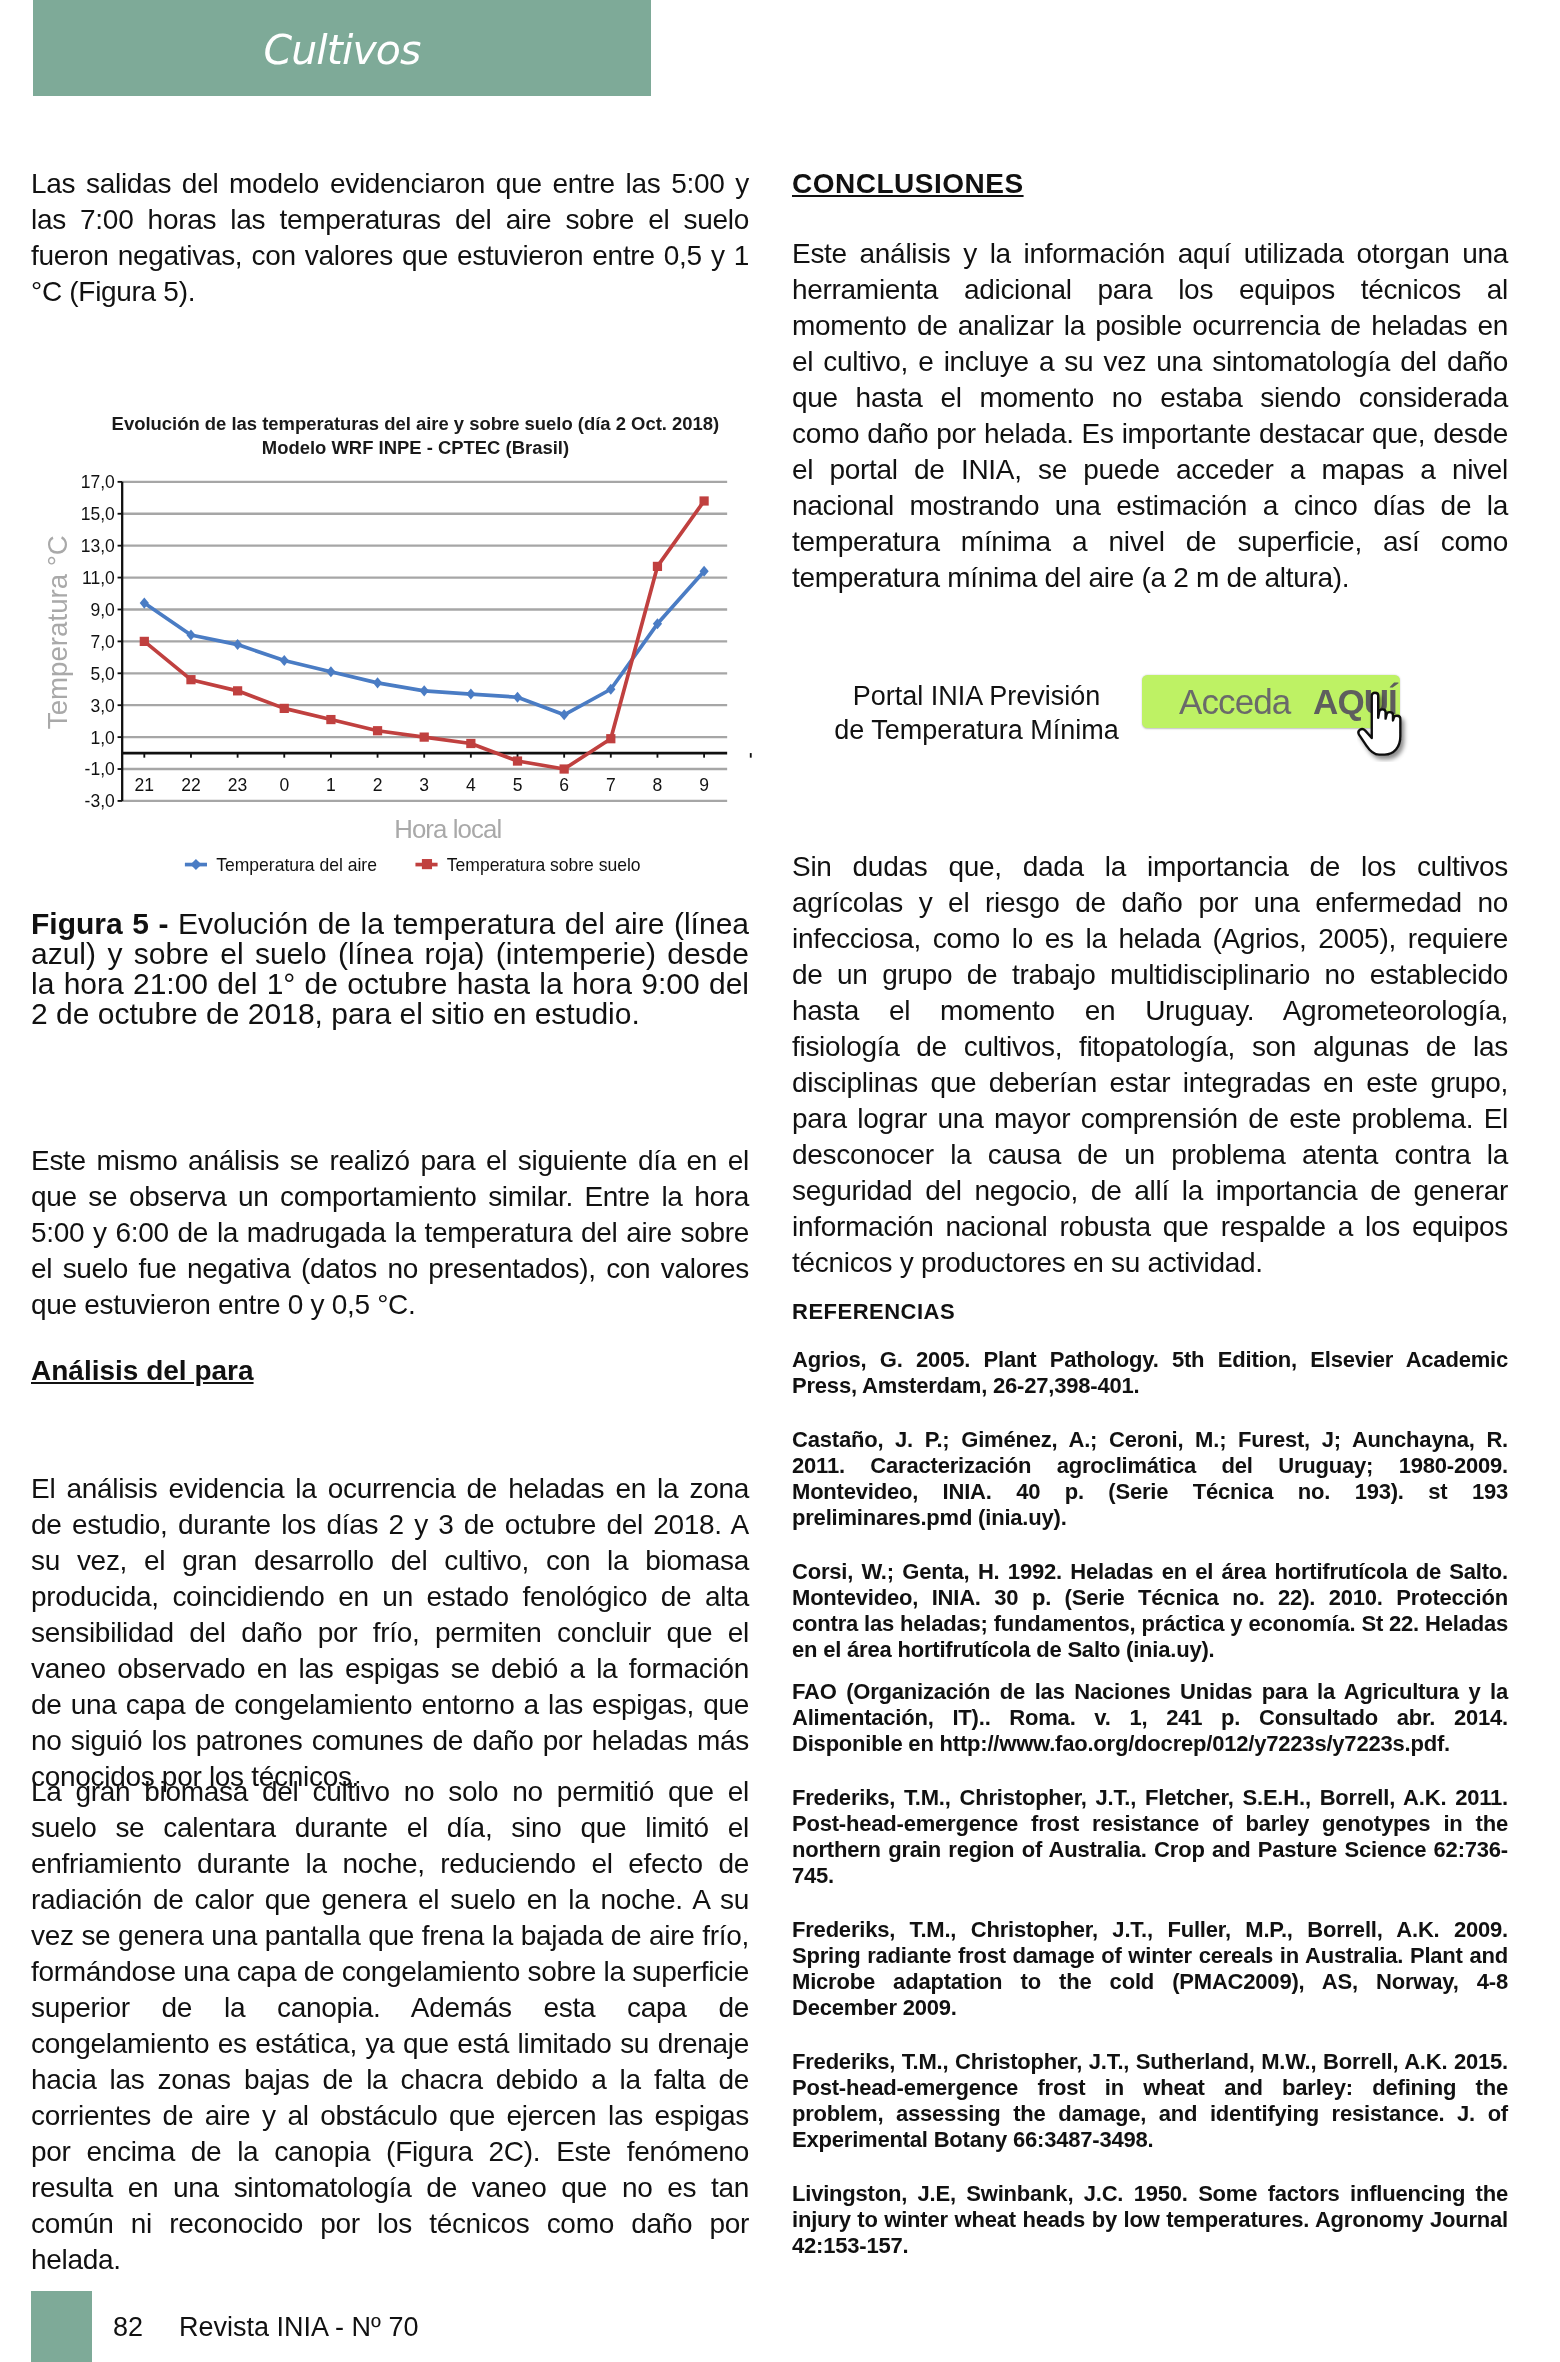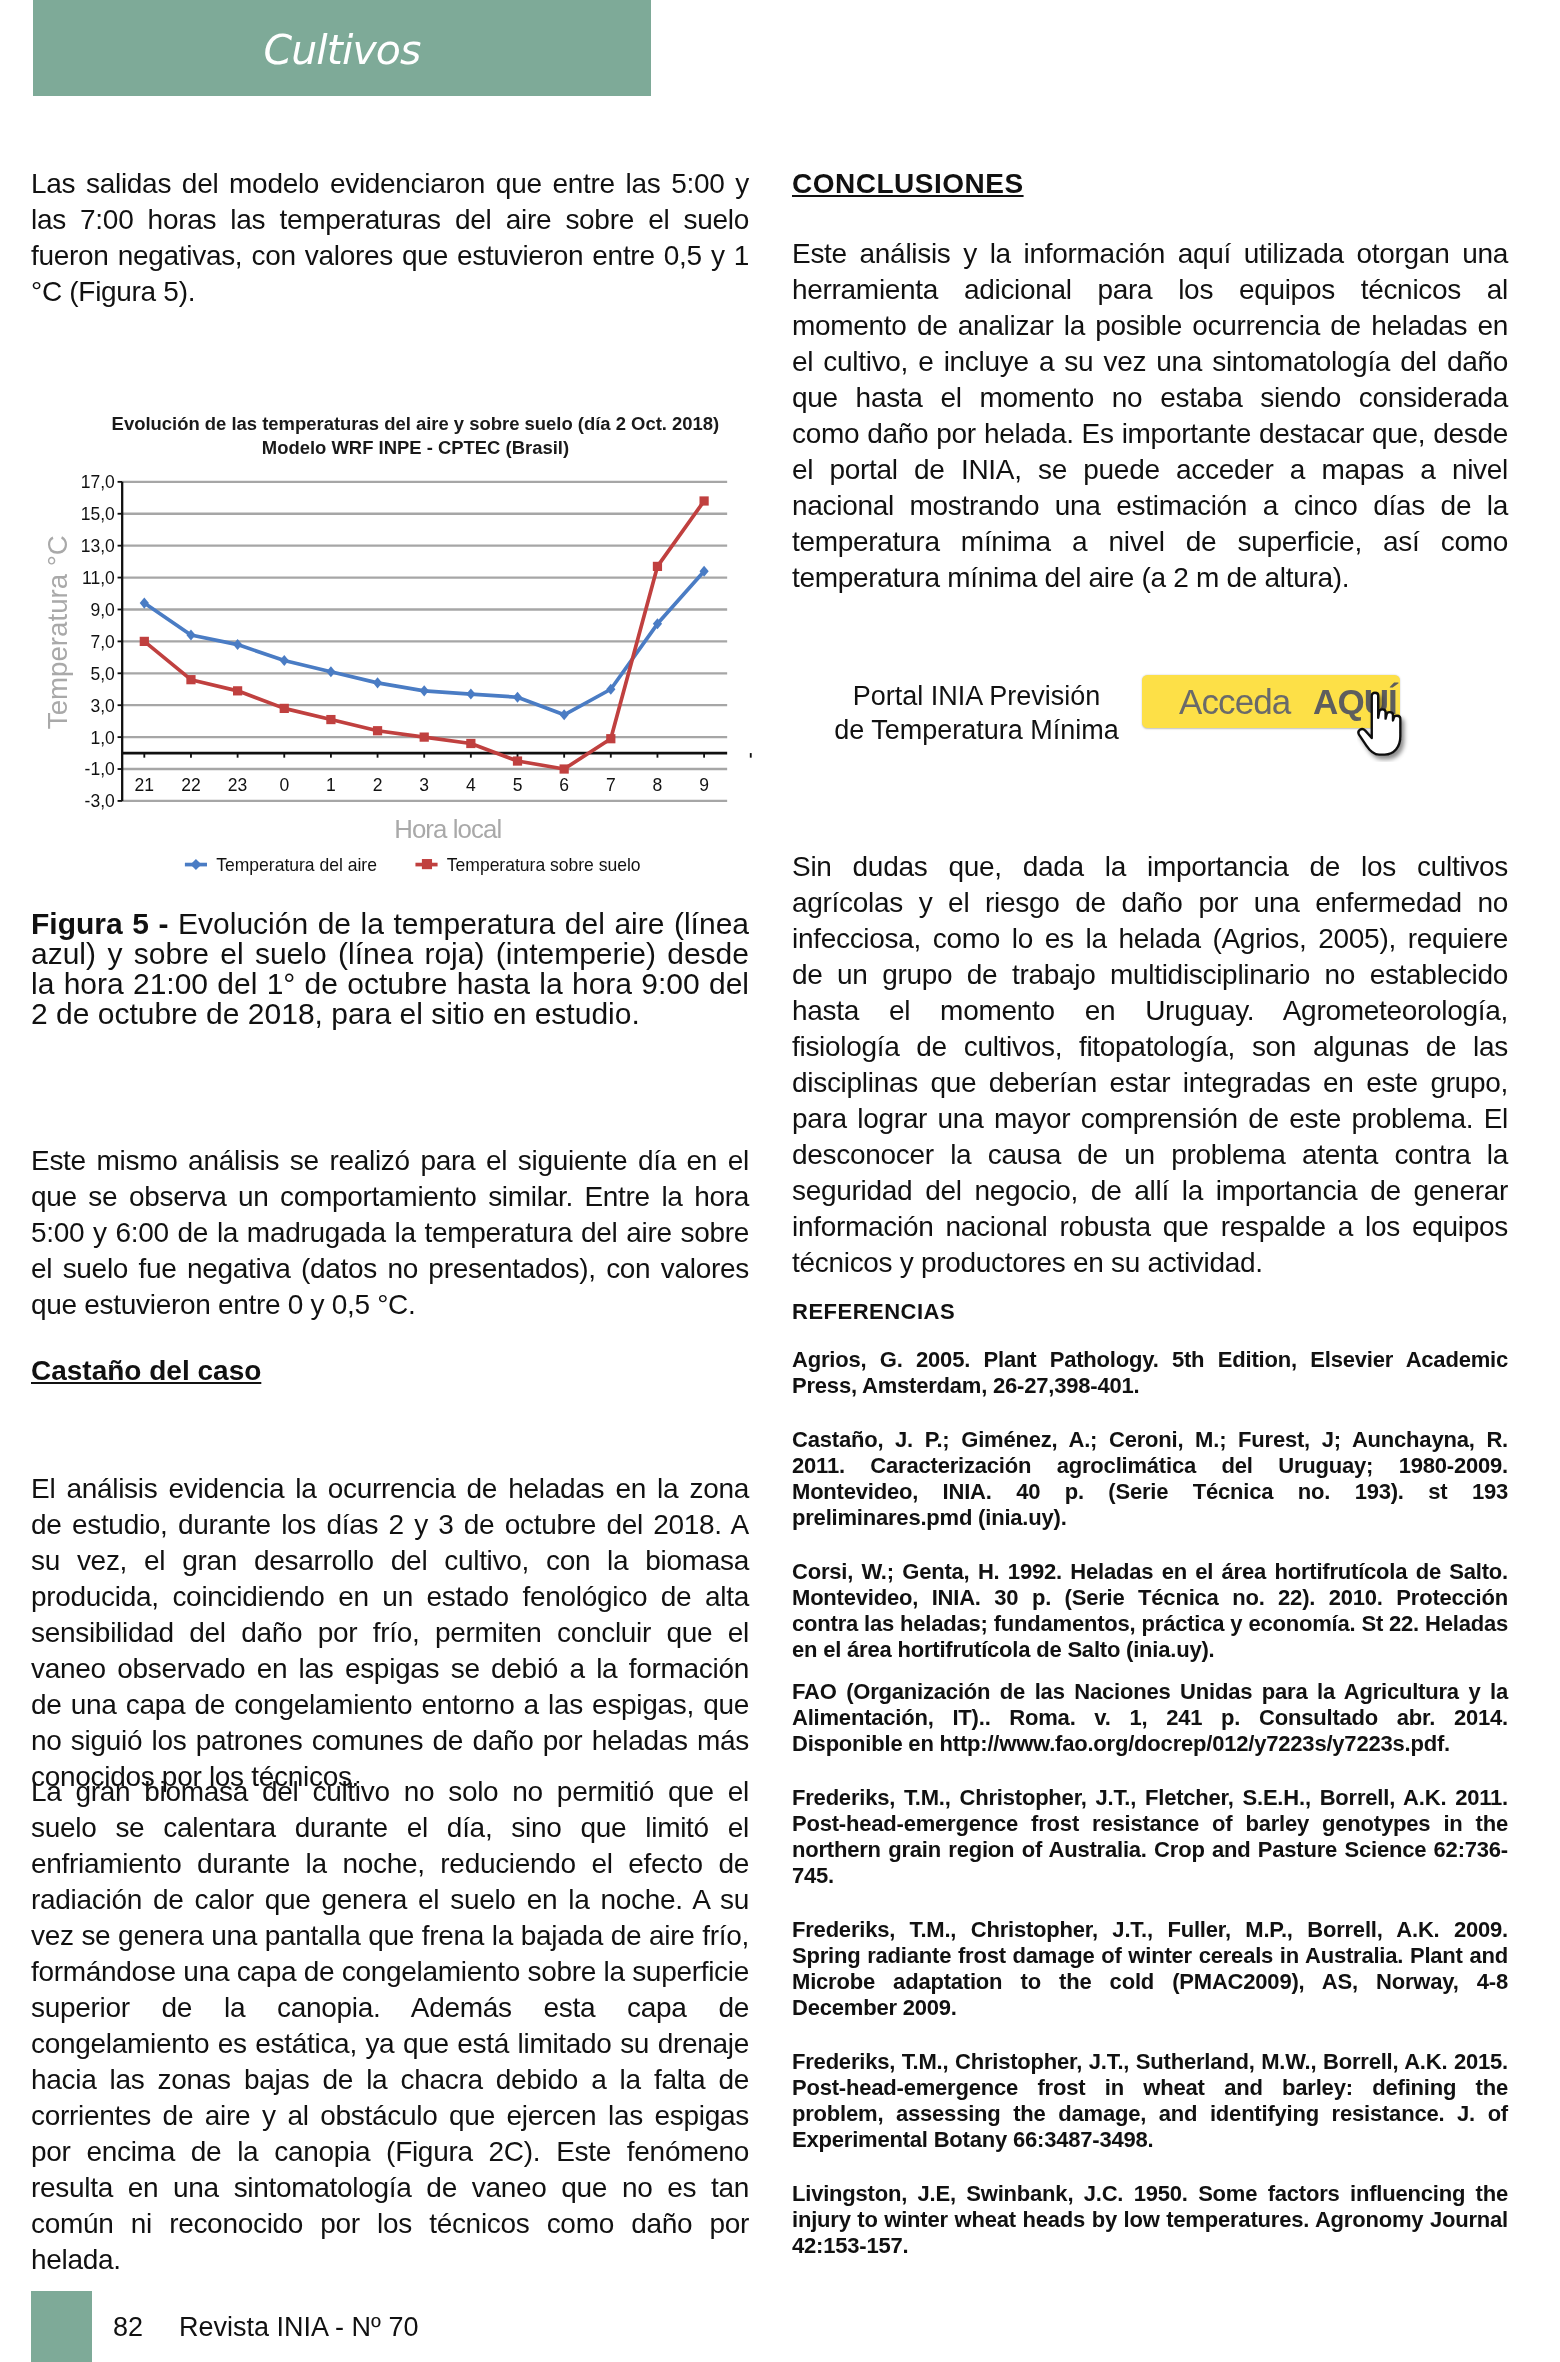"Acceda" .portal-btn { background: #fde047 -> #bef264 }
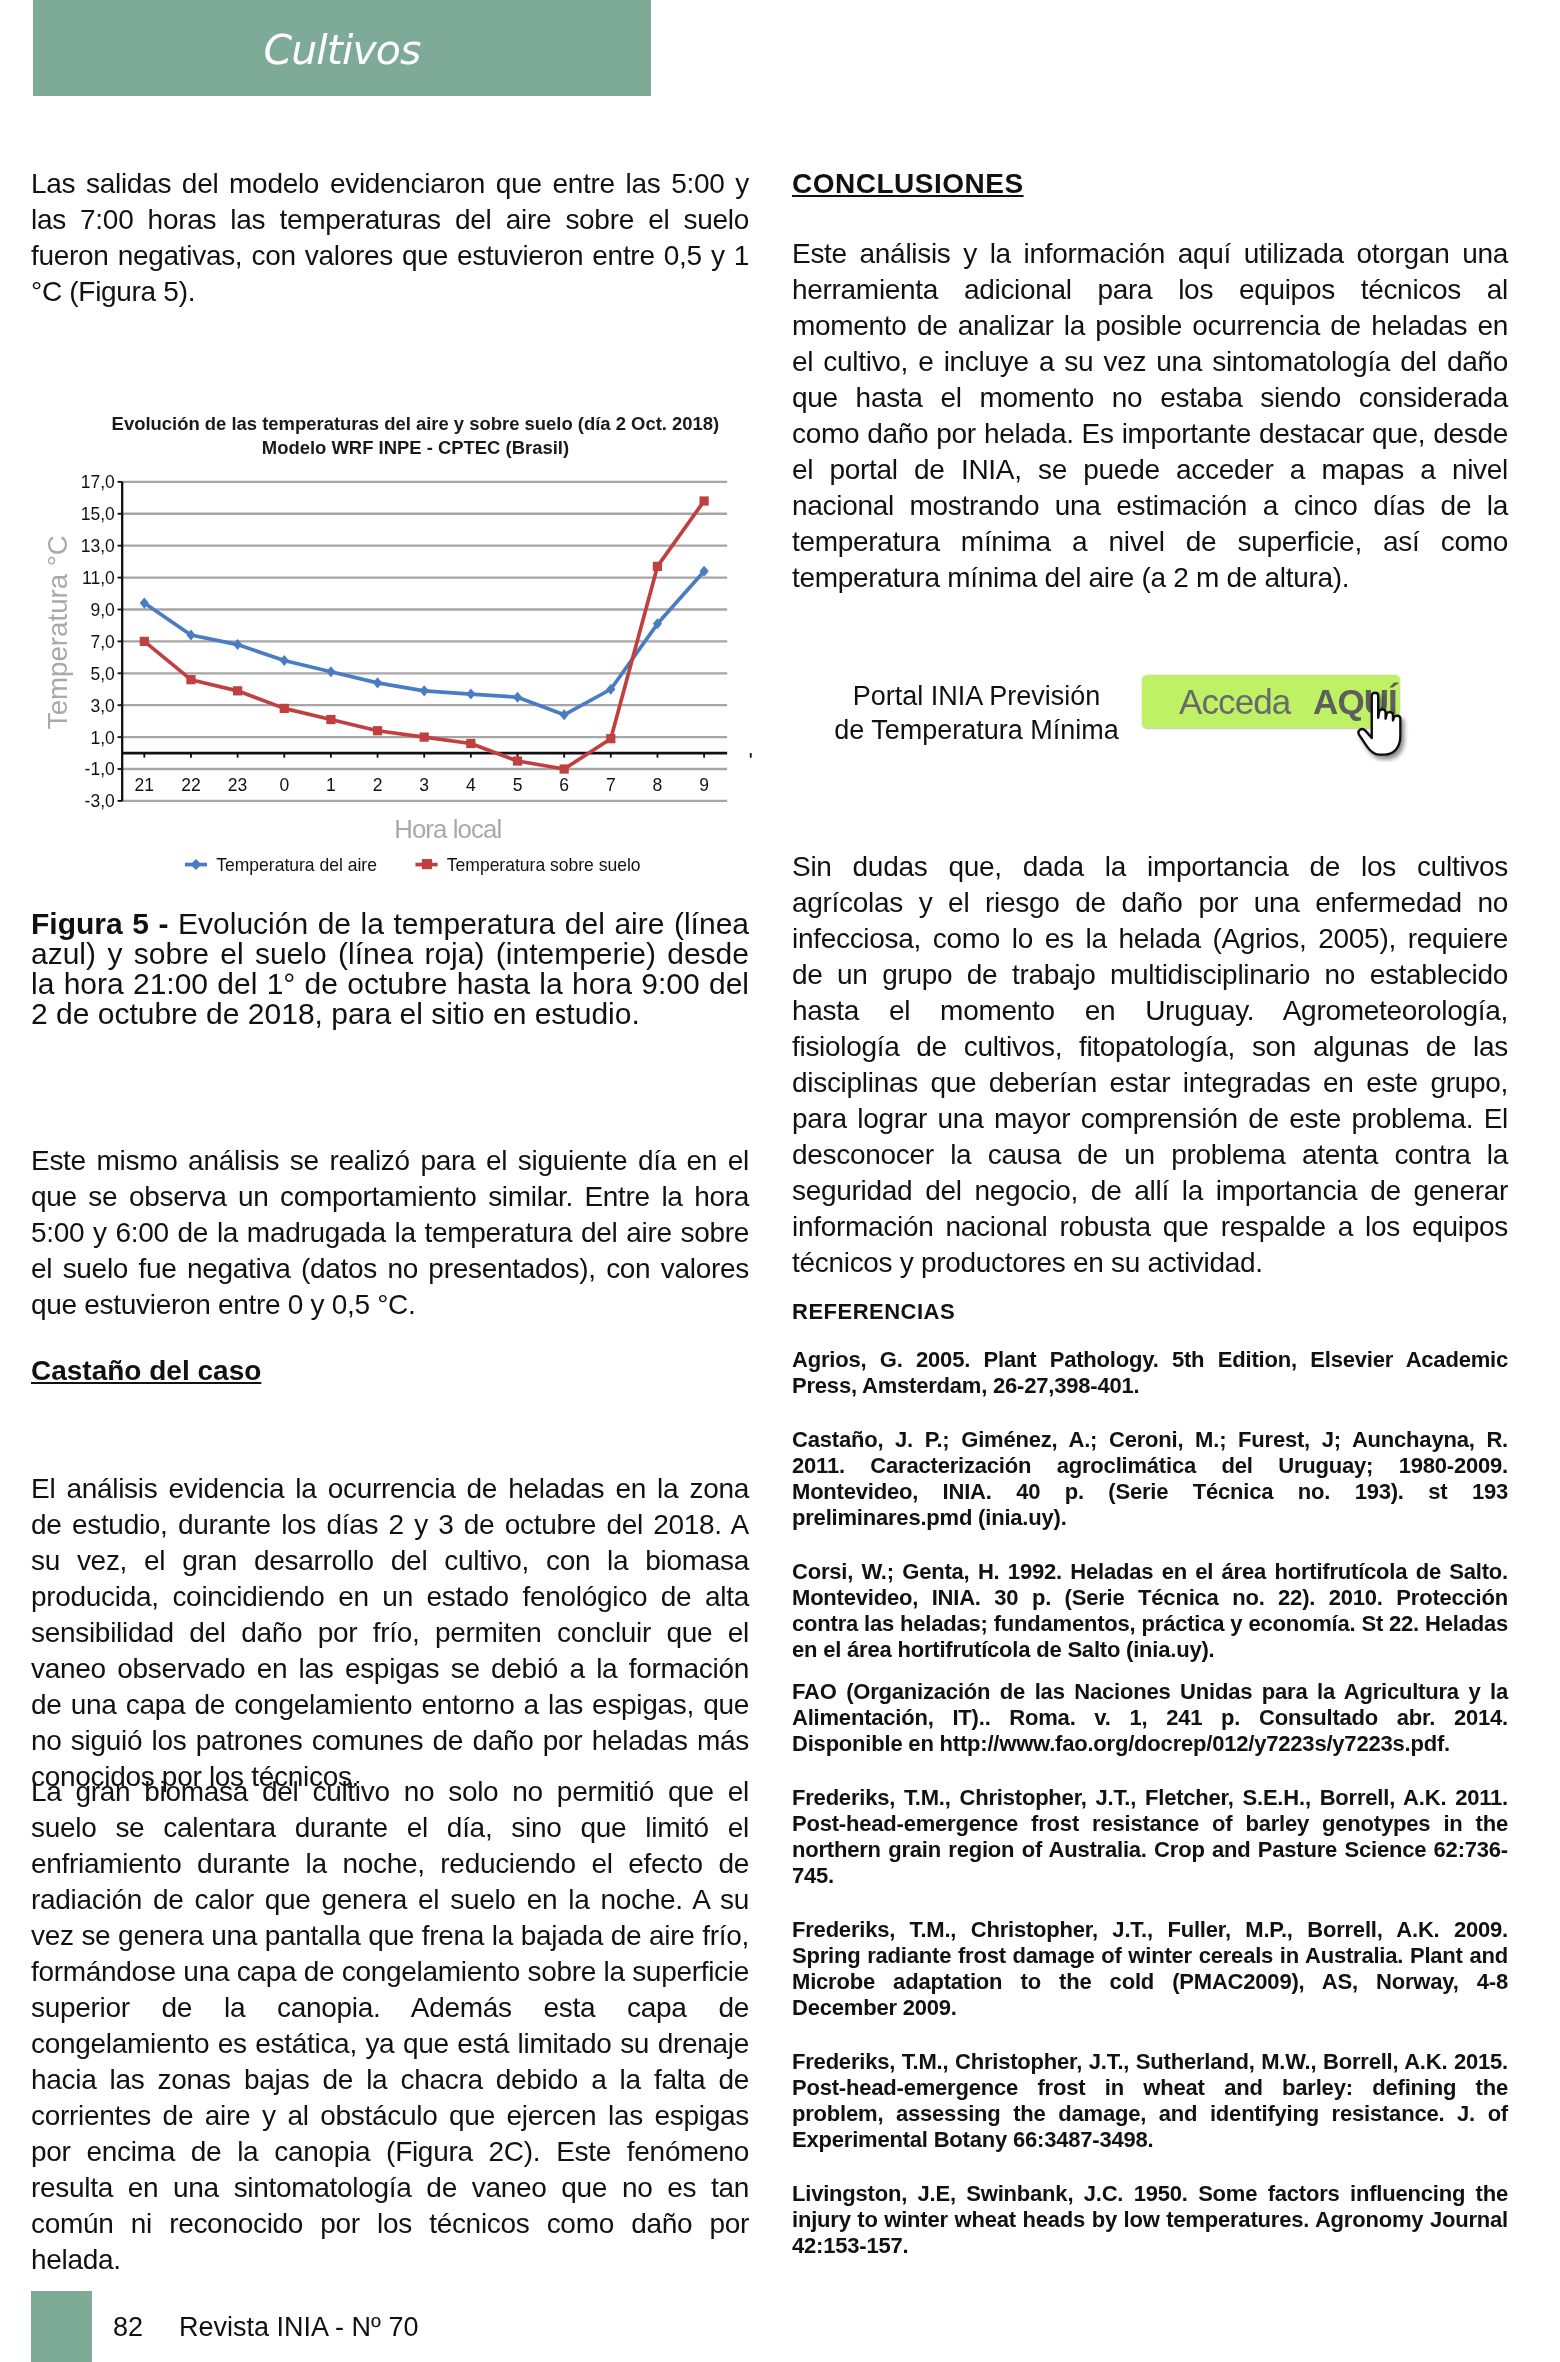"Castaño del caso" h3.h-sec { text: Castaño del caso -> Análisis del para }
